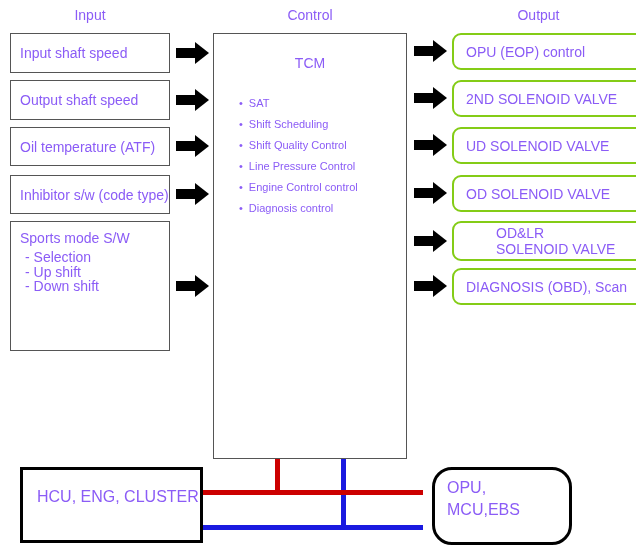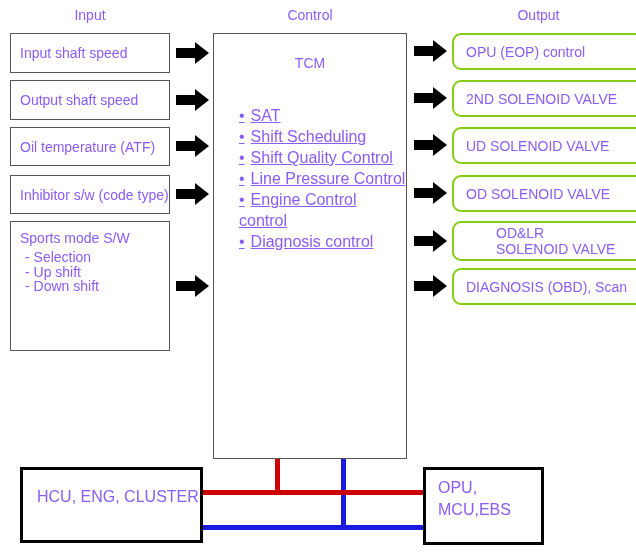"• SAT" .tcm-list { font-size: 16px -> 11px; margin-top: 34px -> 22px; text-decoration: underline -> none }
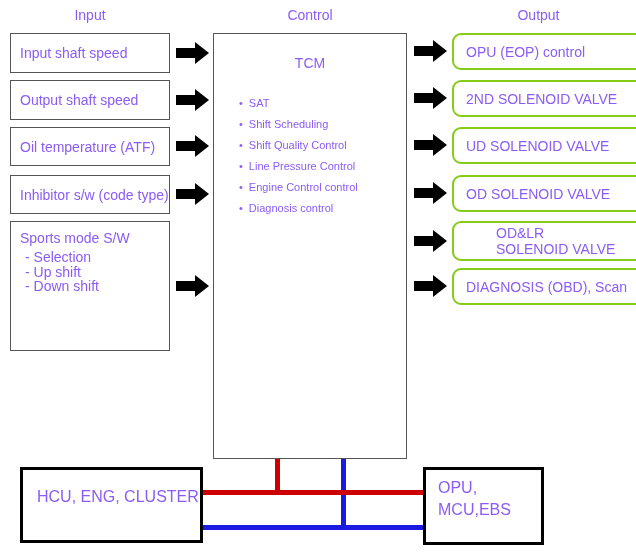"OPU," #opu-box { border-radius: none -> 20px; left: 423px -> 432px; width: 121px -> 140px }
